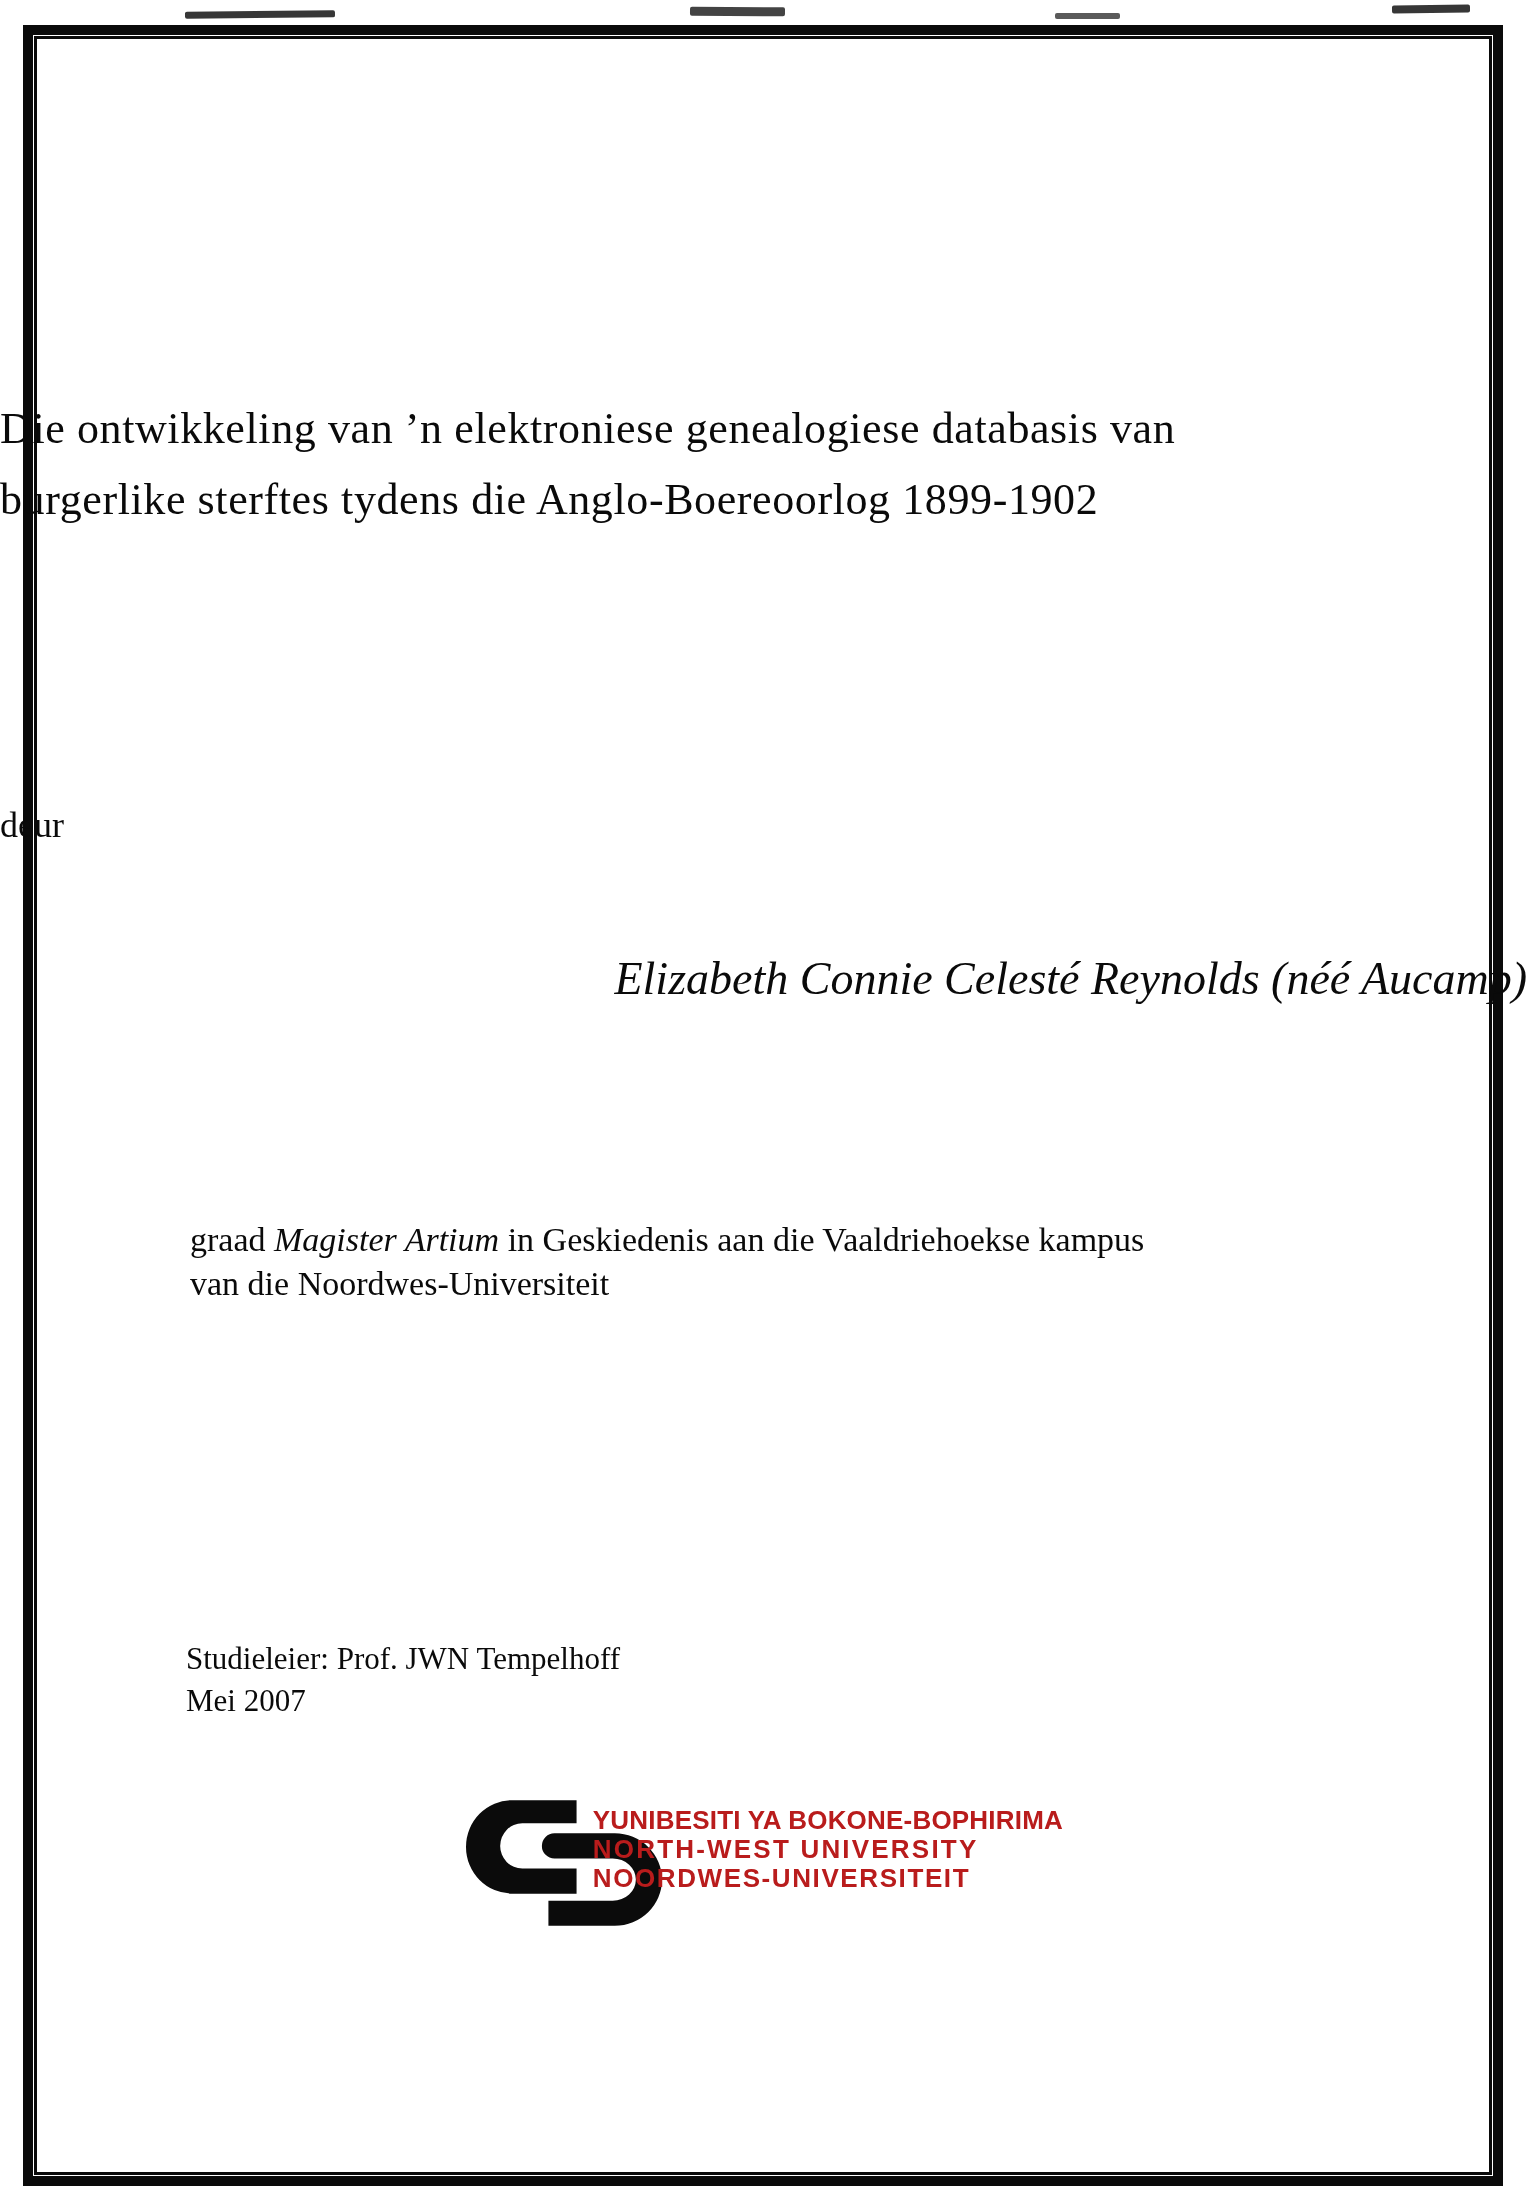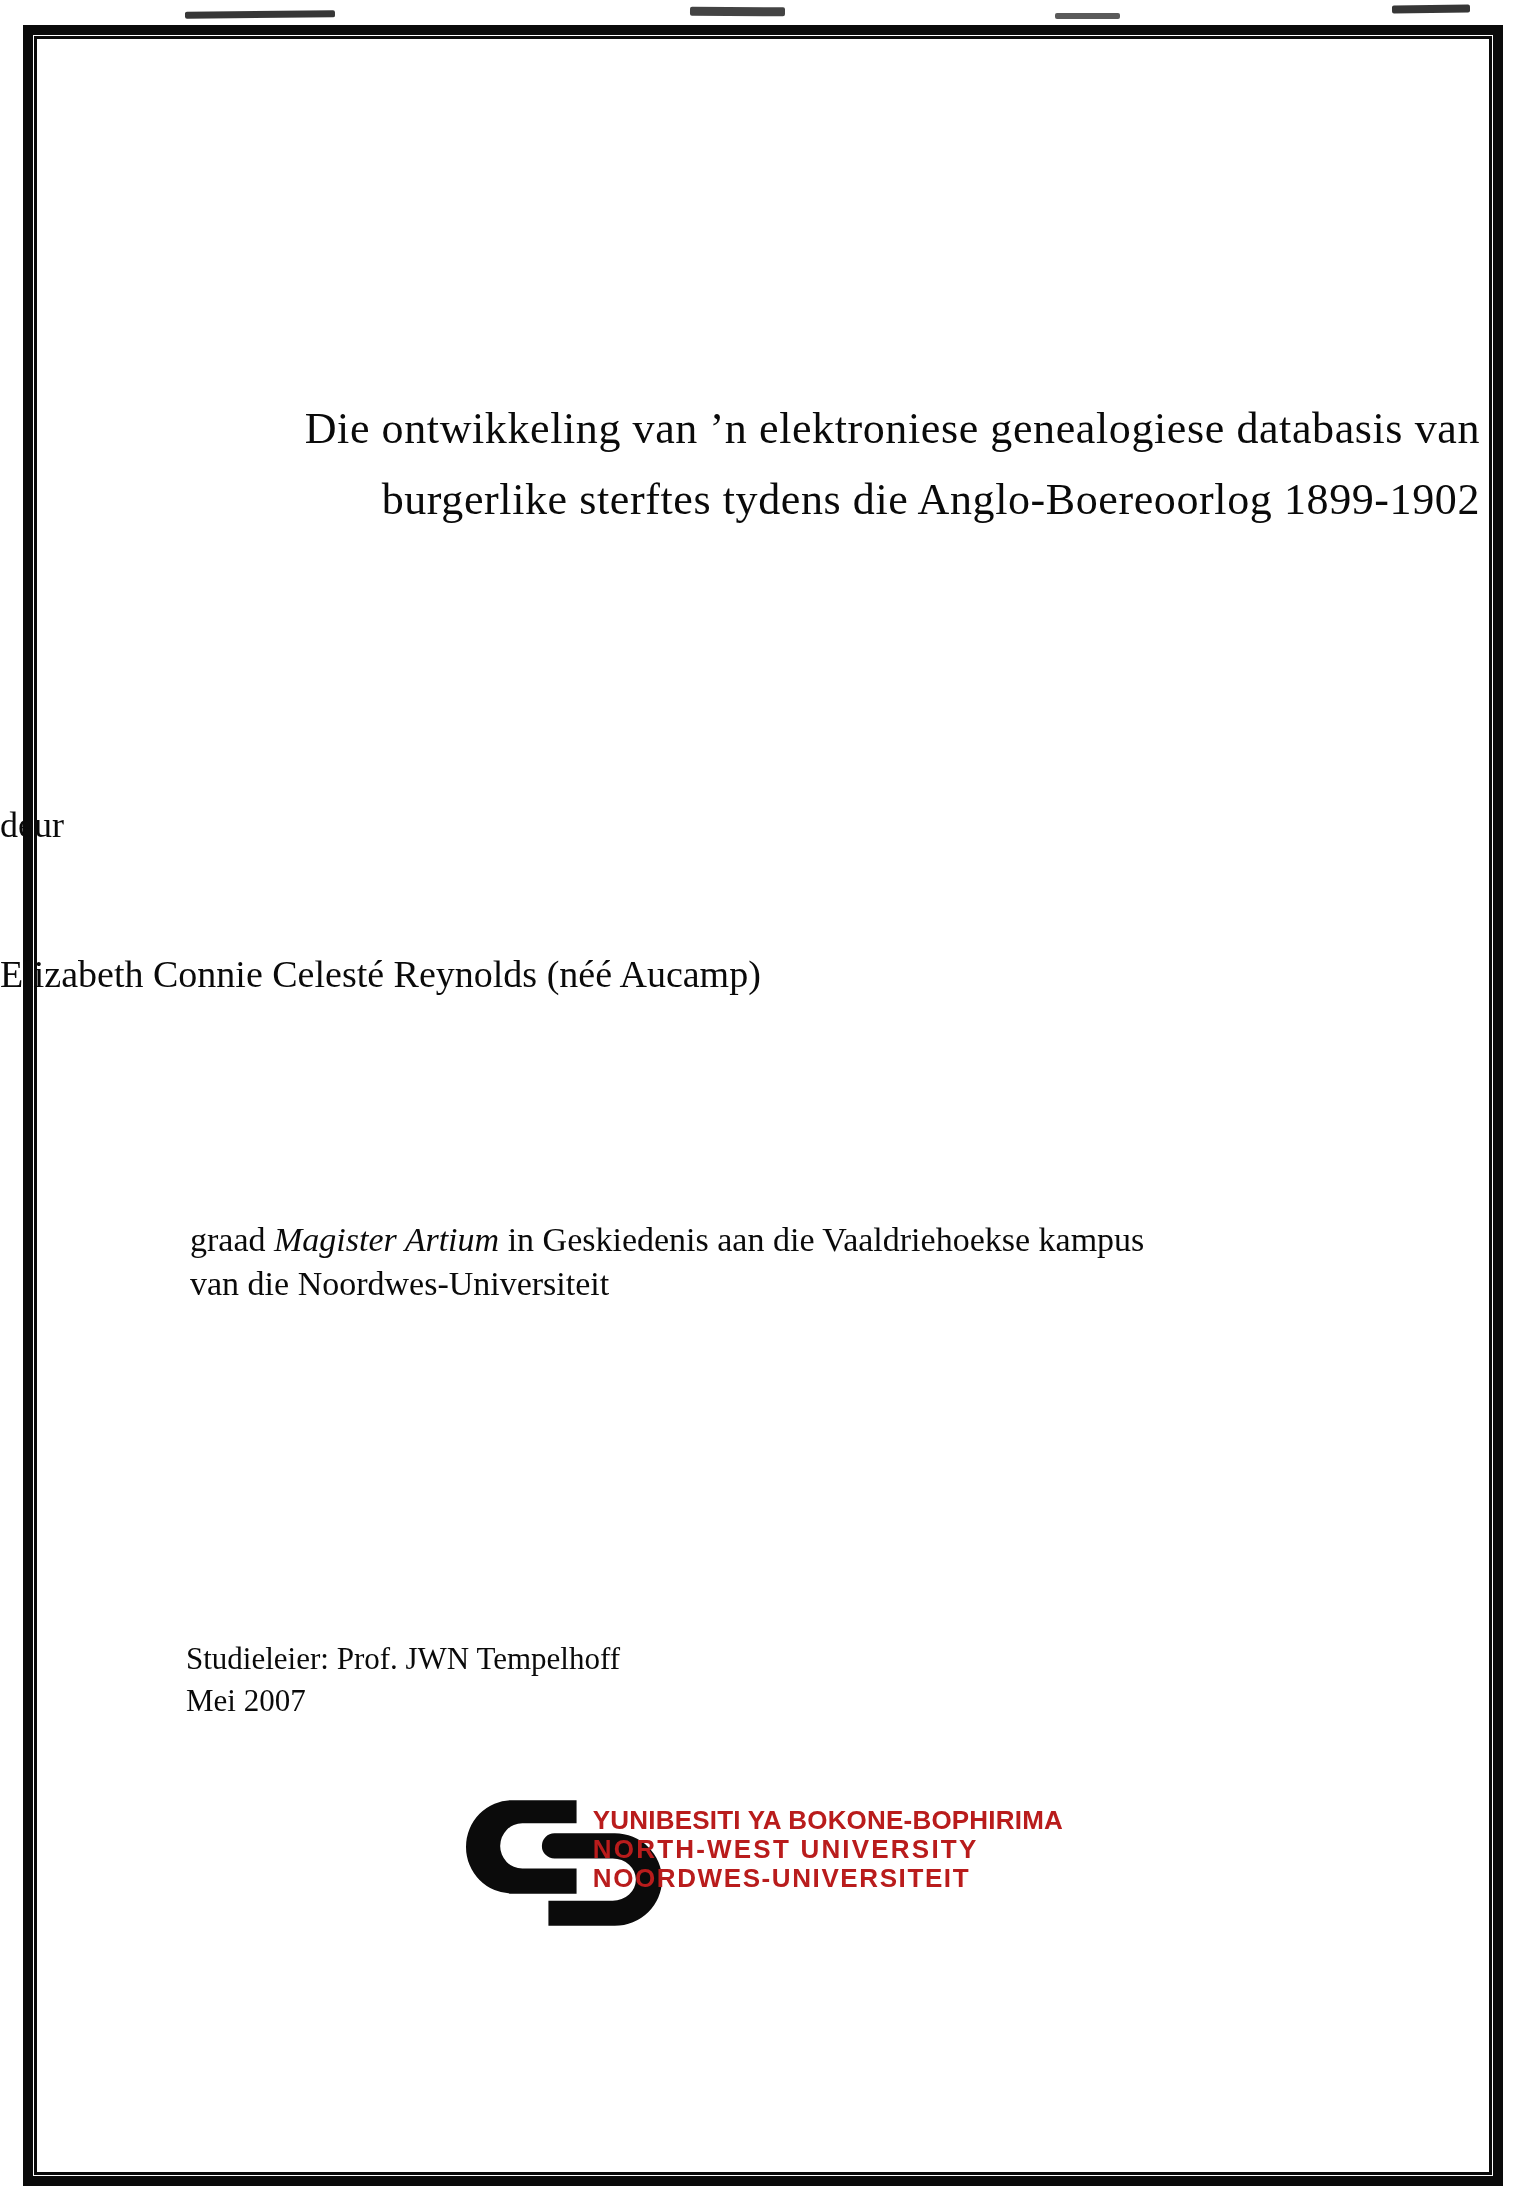"Die ontwikkeling van ’n elektroniese" .title-block { text-align: right -> left }
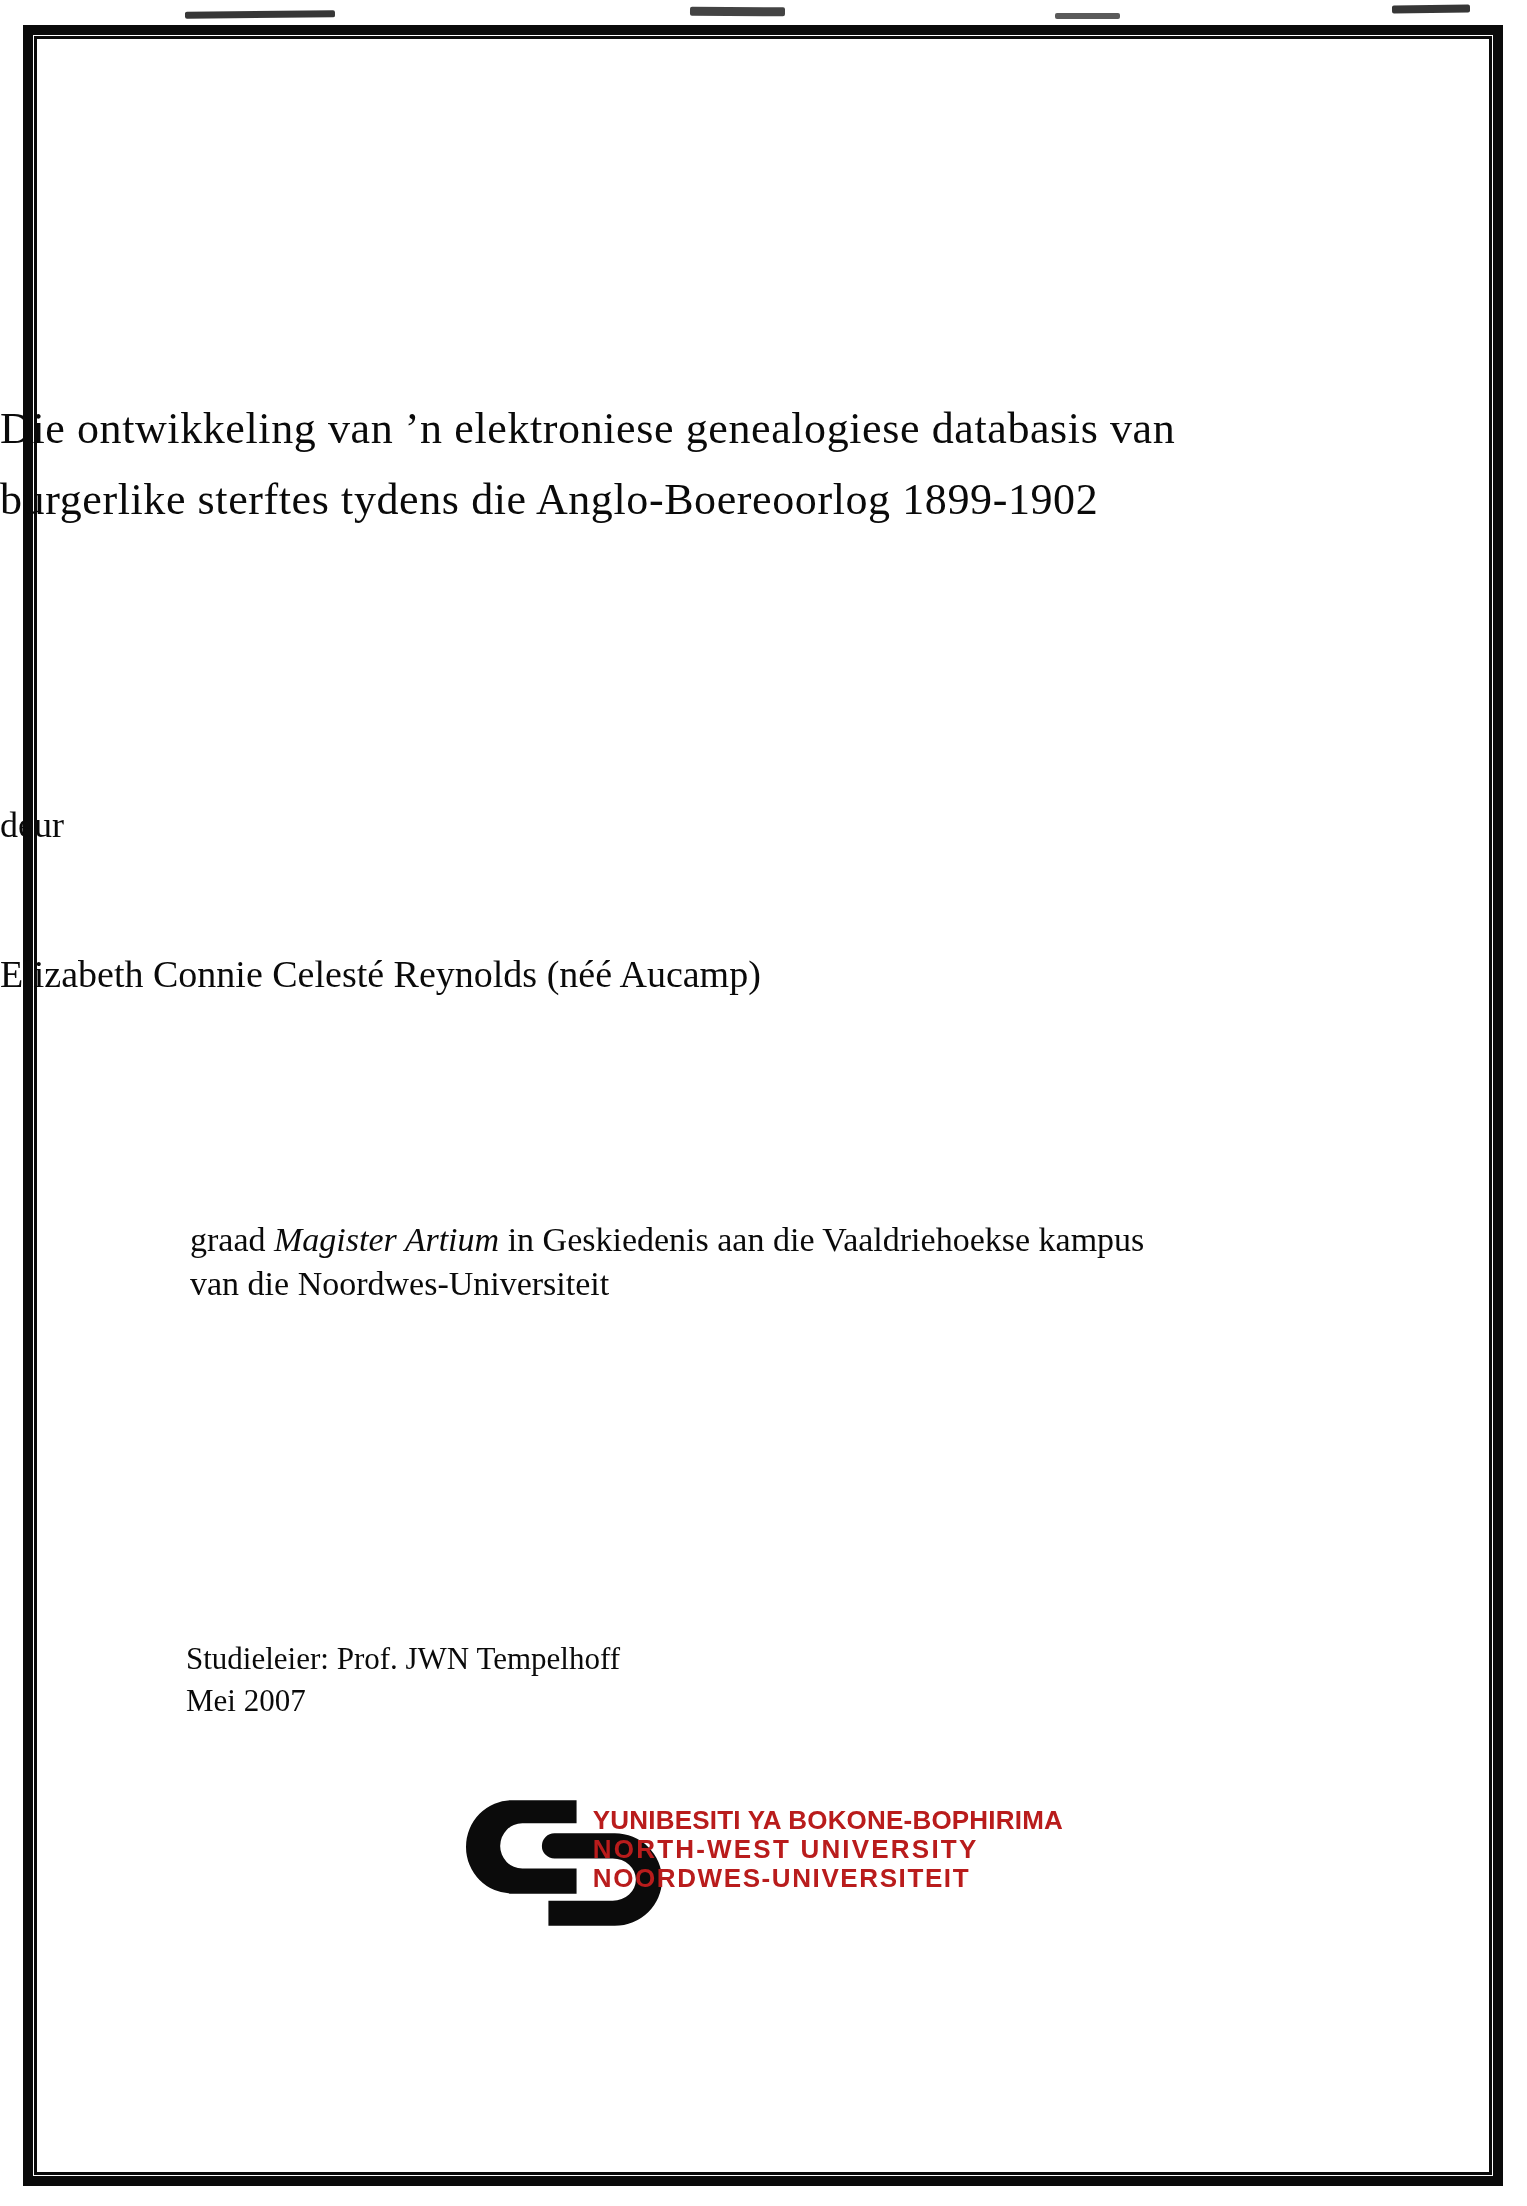"Elizabeth Connie Celesté Reynolds (néé" .author { font-size: 38px -> 46px; font-style: none -> italic; text-align: left -> right }
